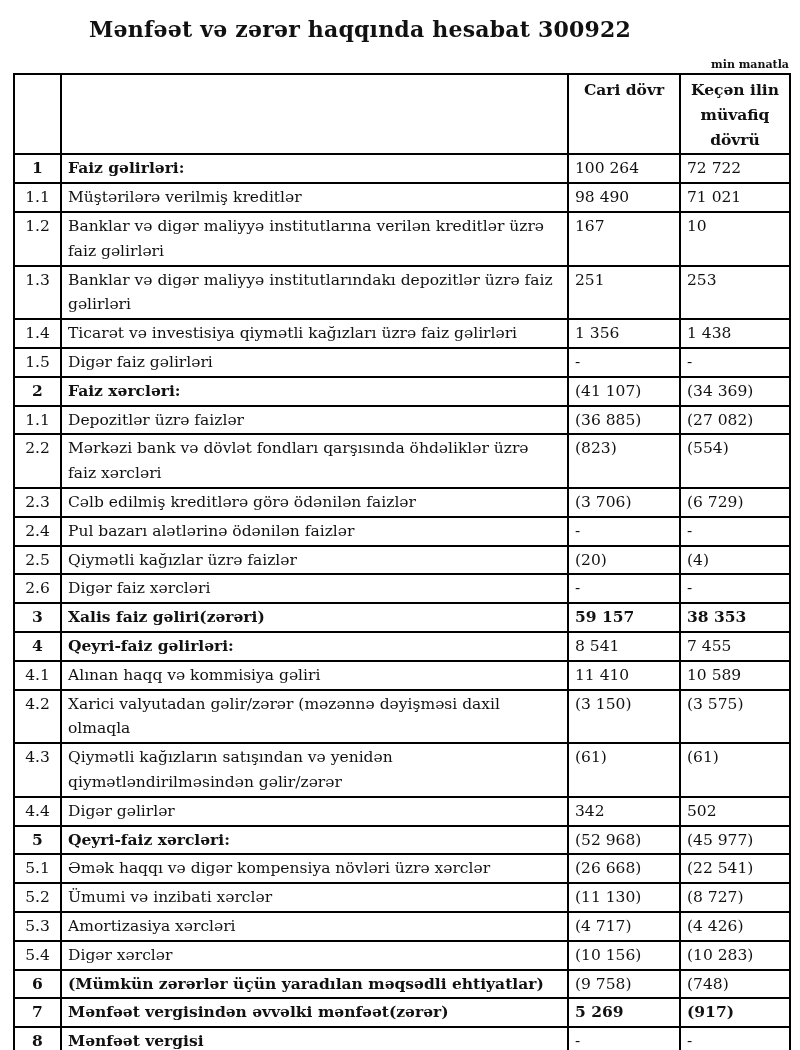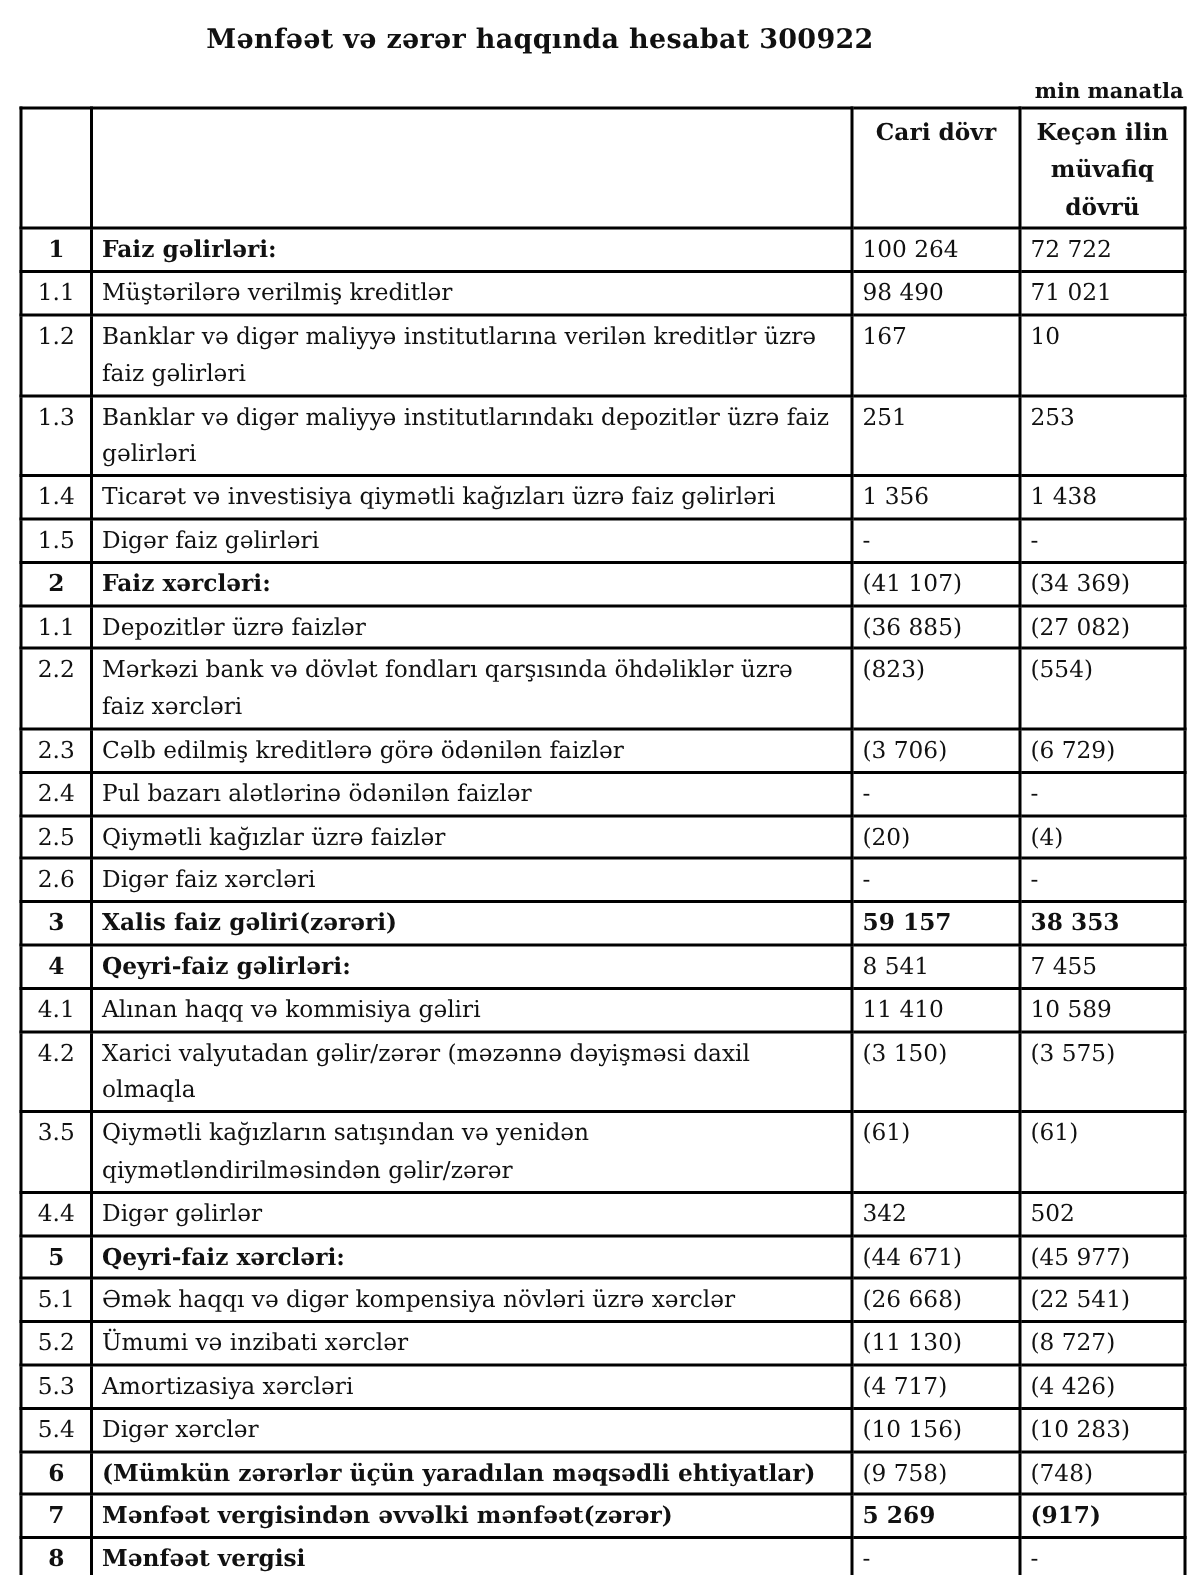"Mənfəət və zərər haqqında hesabat" .page-title { font-size: 18px -> 22px }
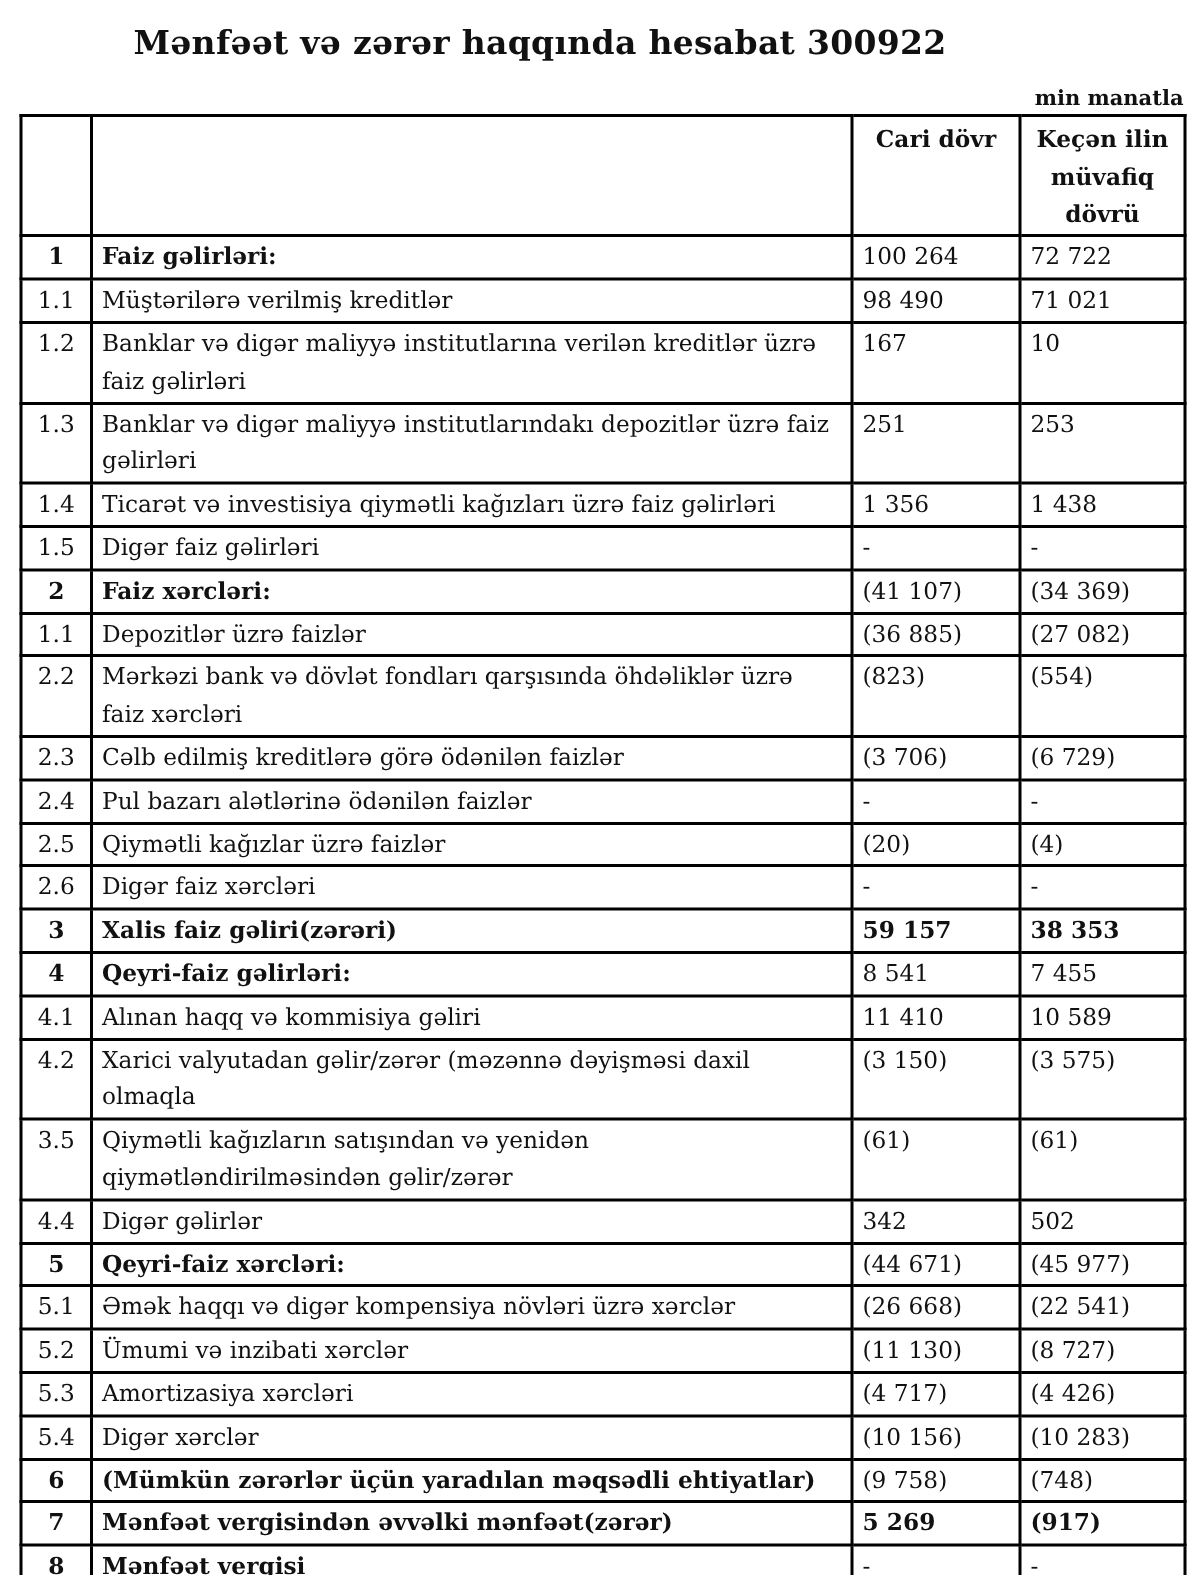"min manatla" .unit-note { font-size: 14px -> 11px }
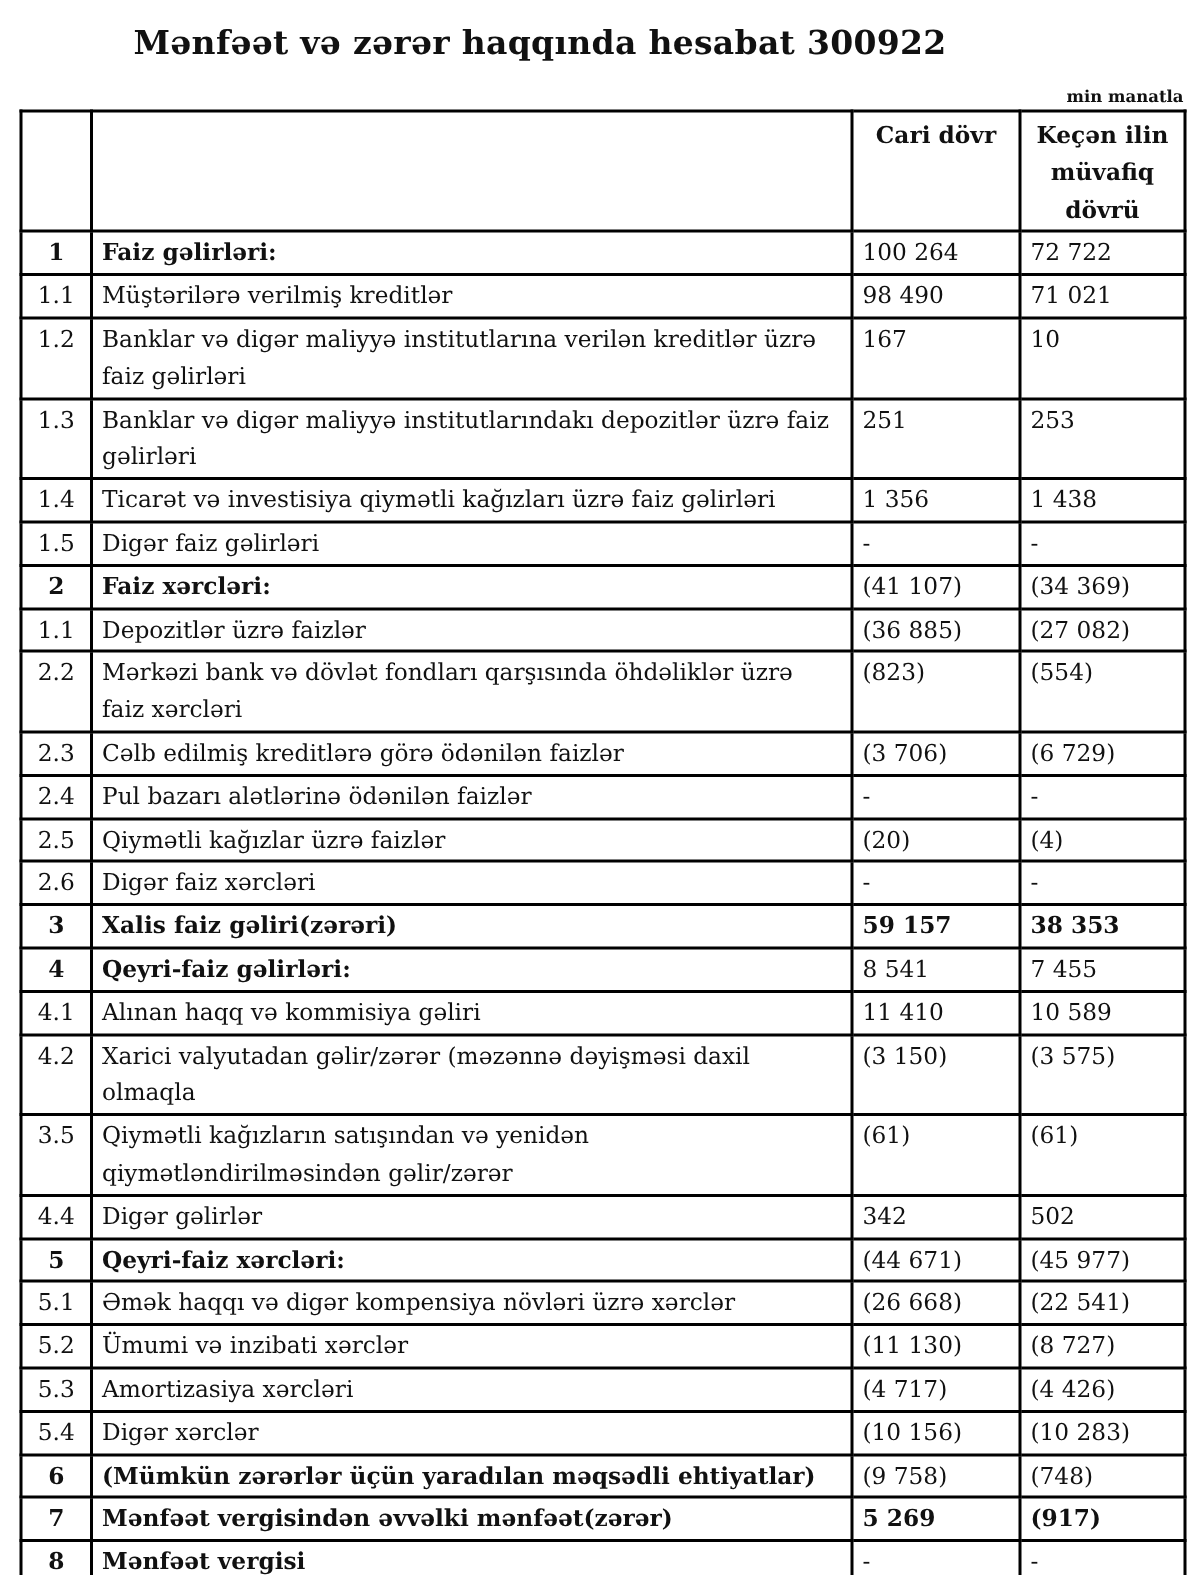"3.5" td.c-num { text: 3.5 -> 4.3 }
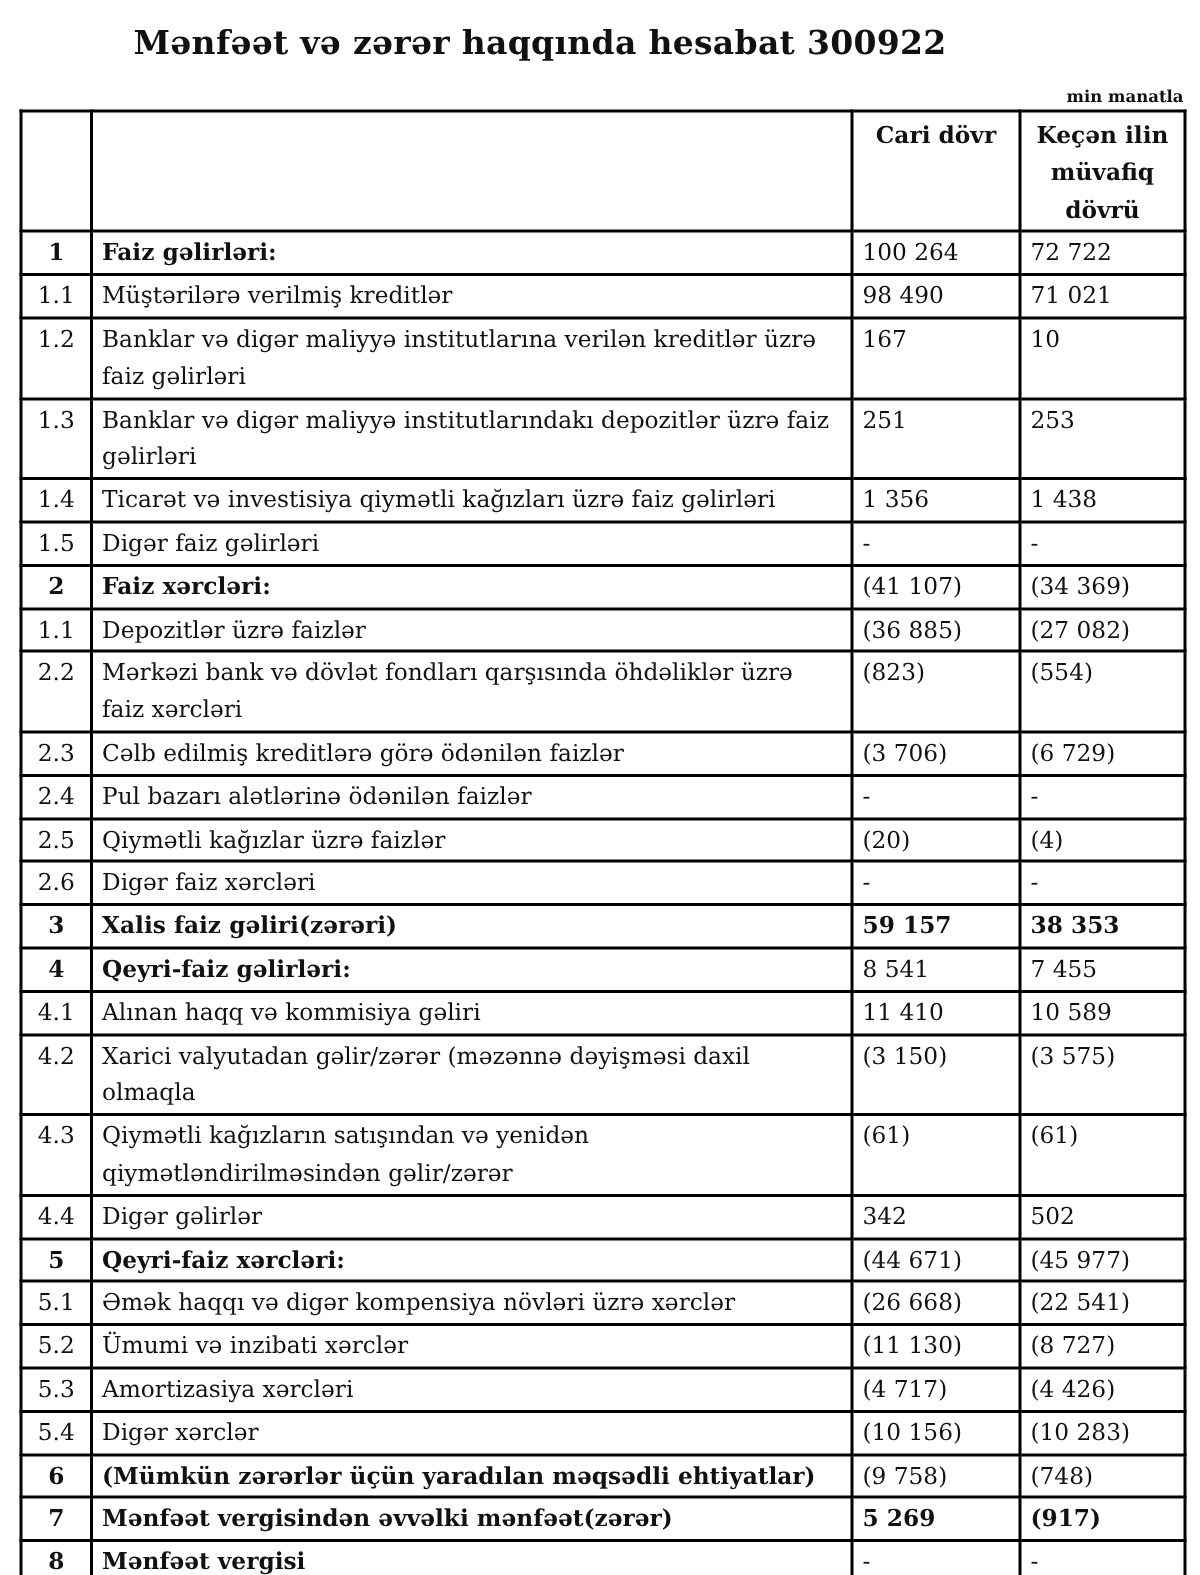"(44 671)" td.c-val { text: 44 671 -> 52 968 }
